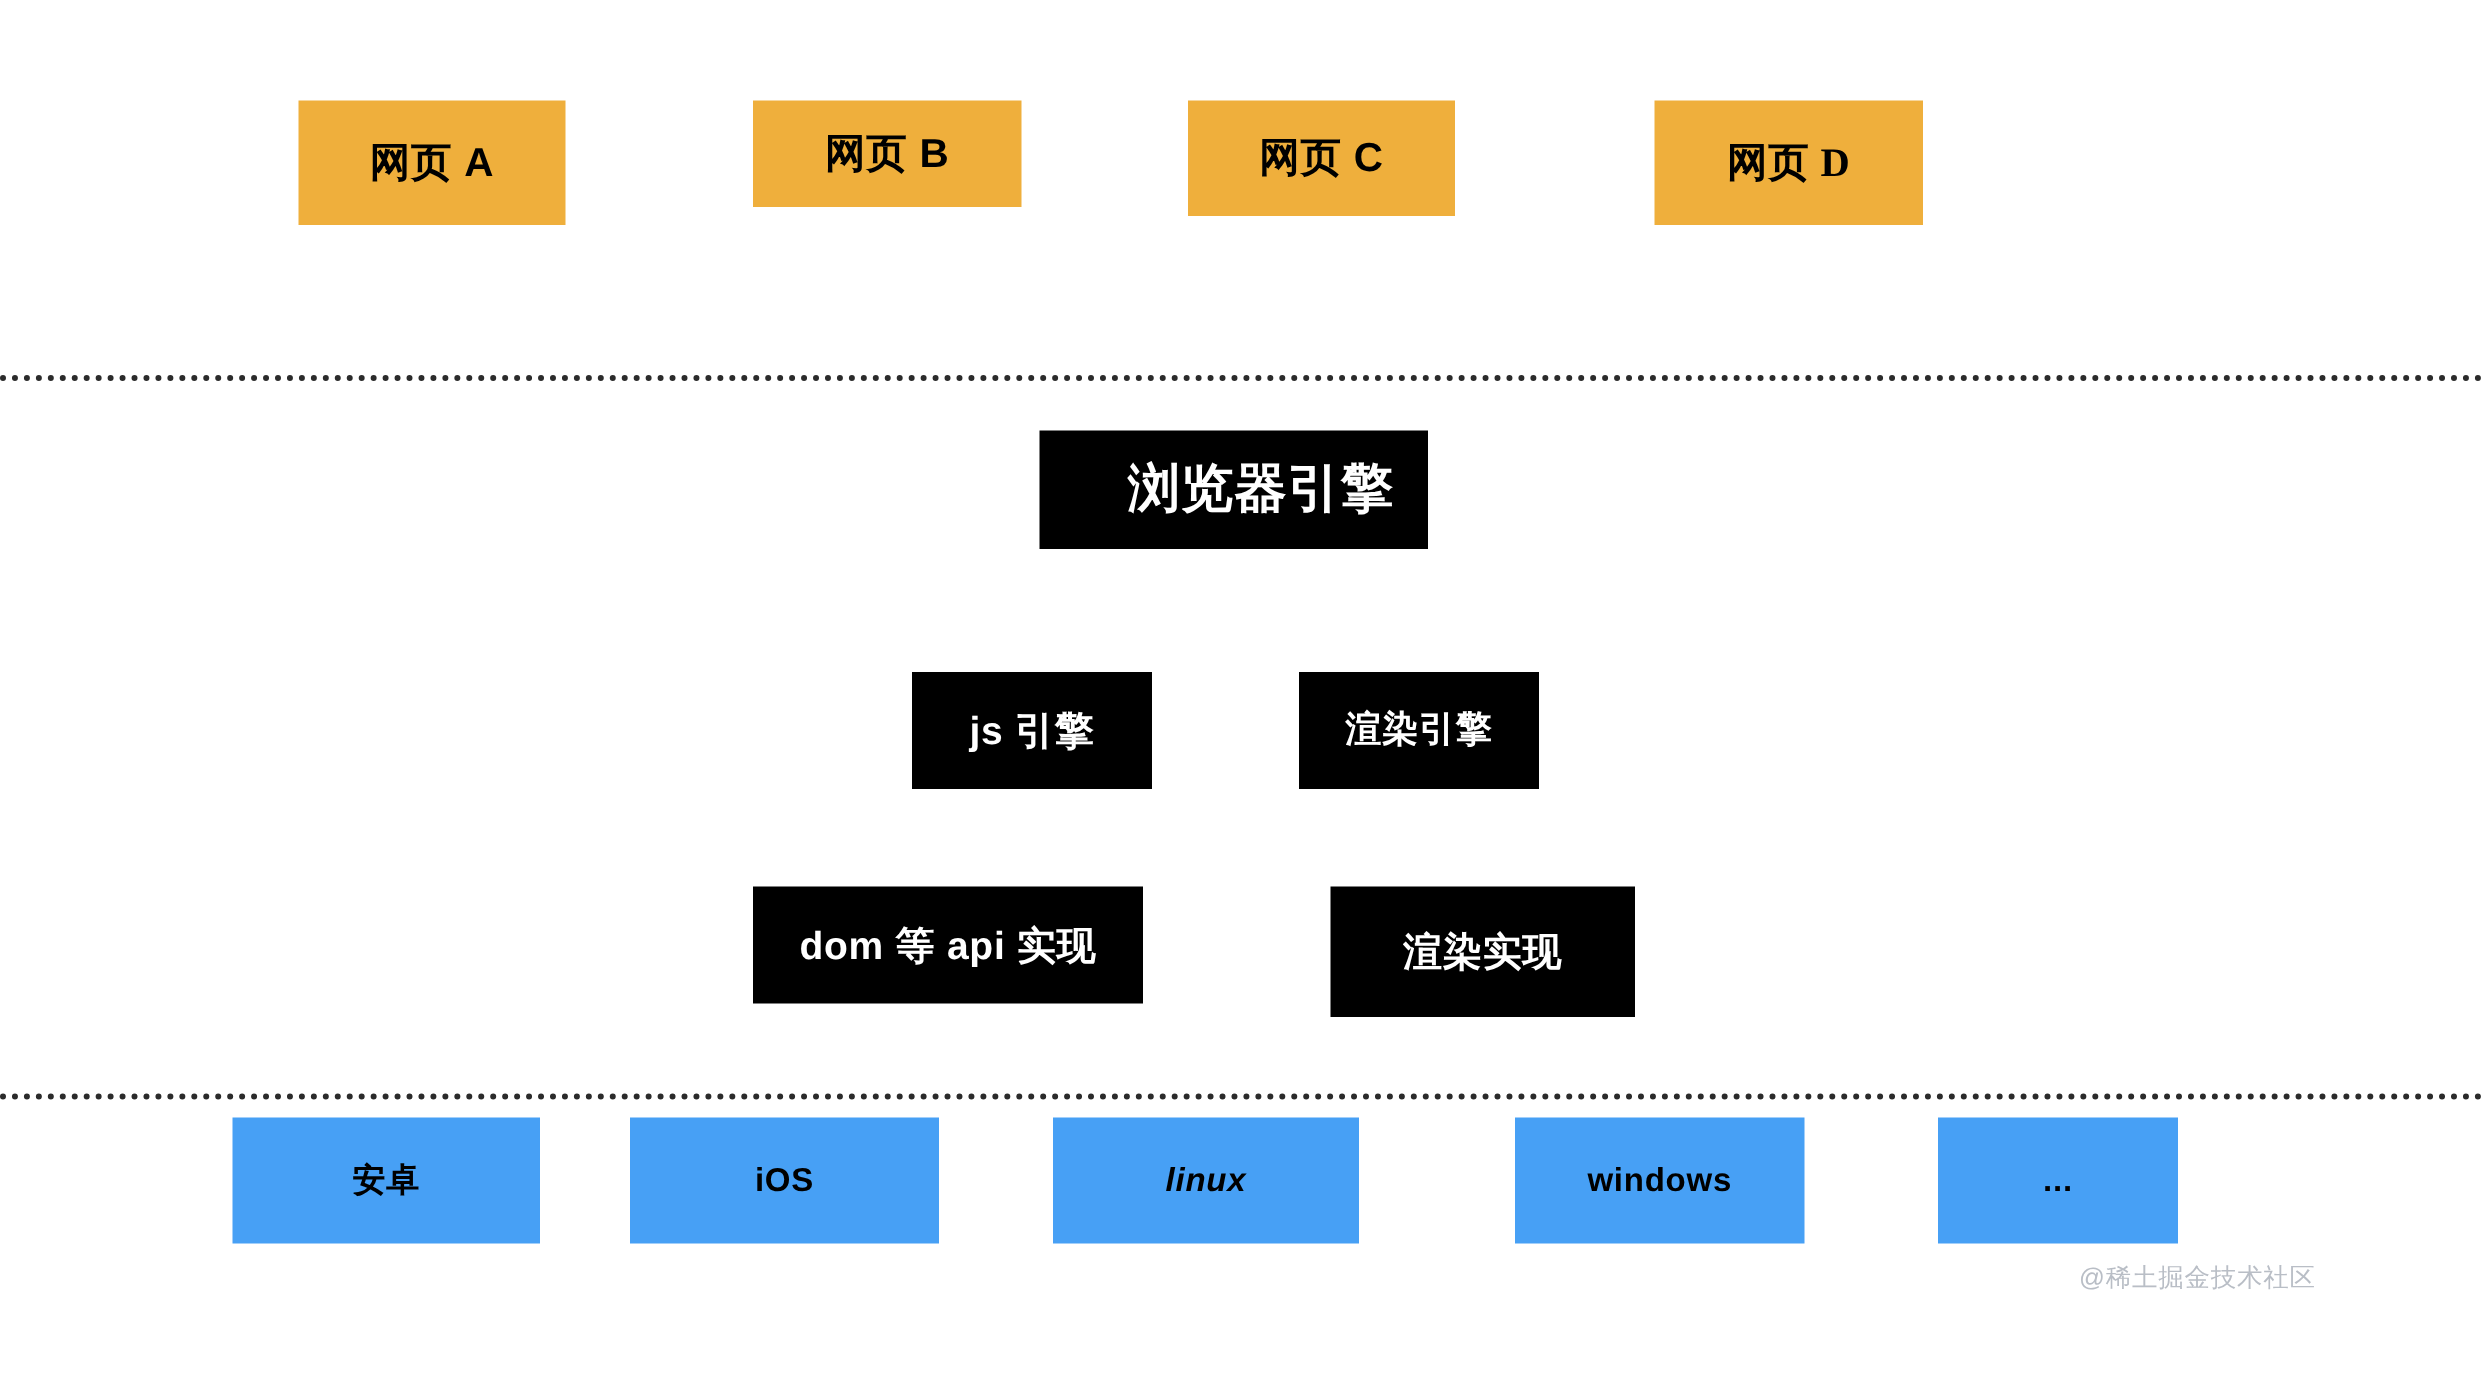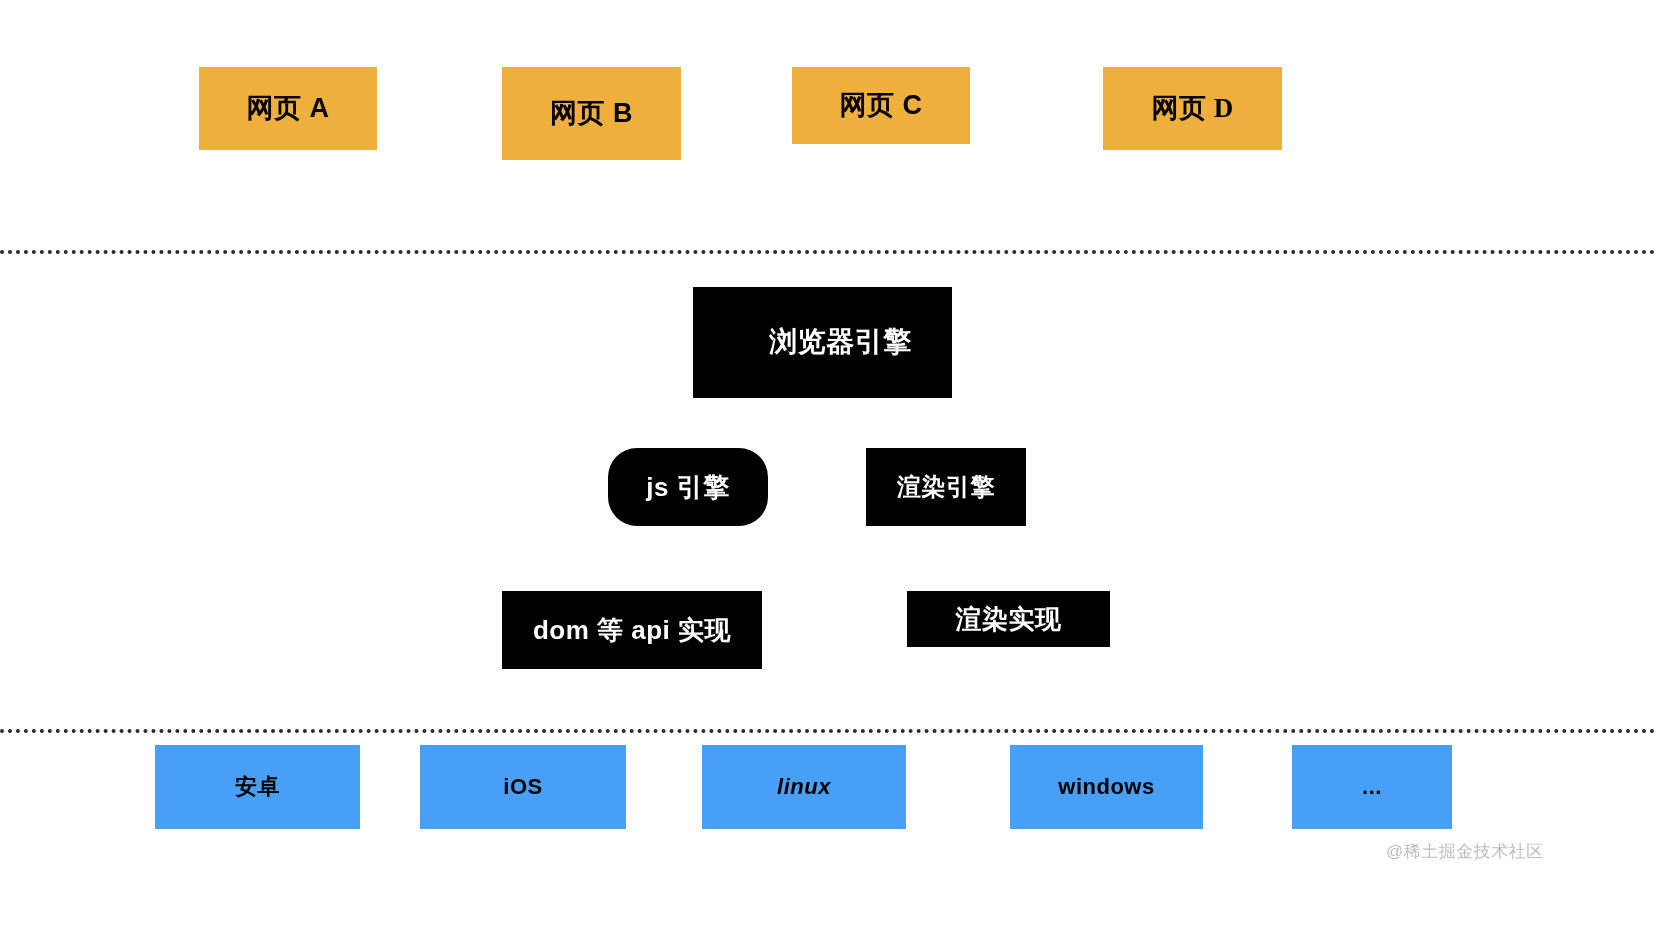"网页 B" div.box { height: 93px -> 71px }
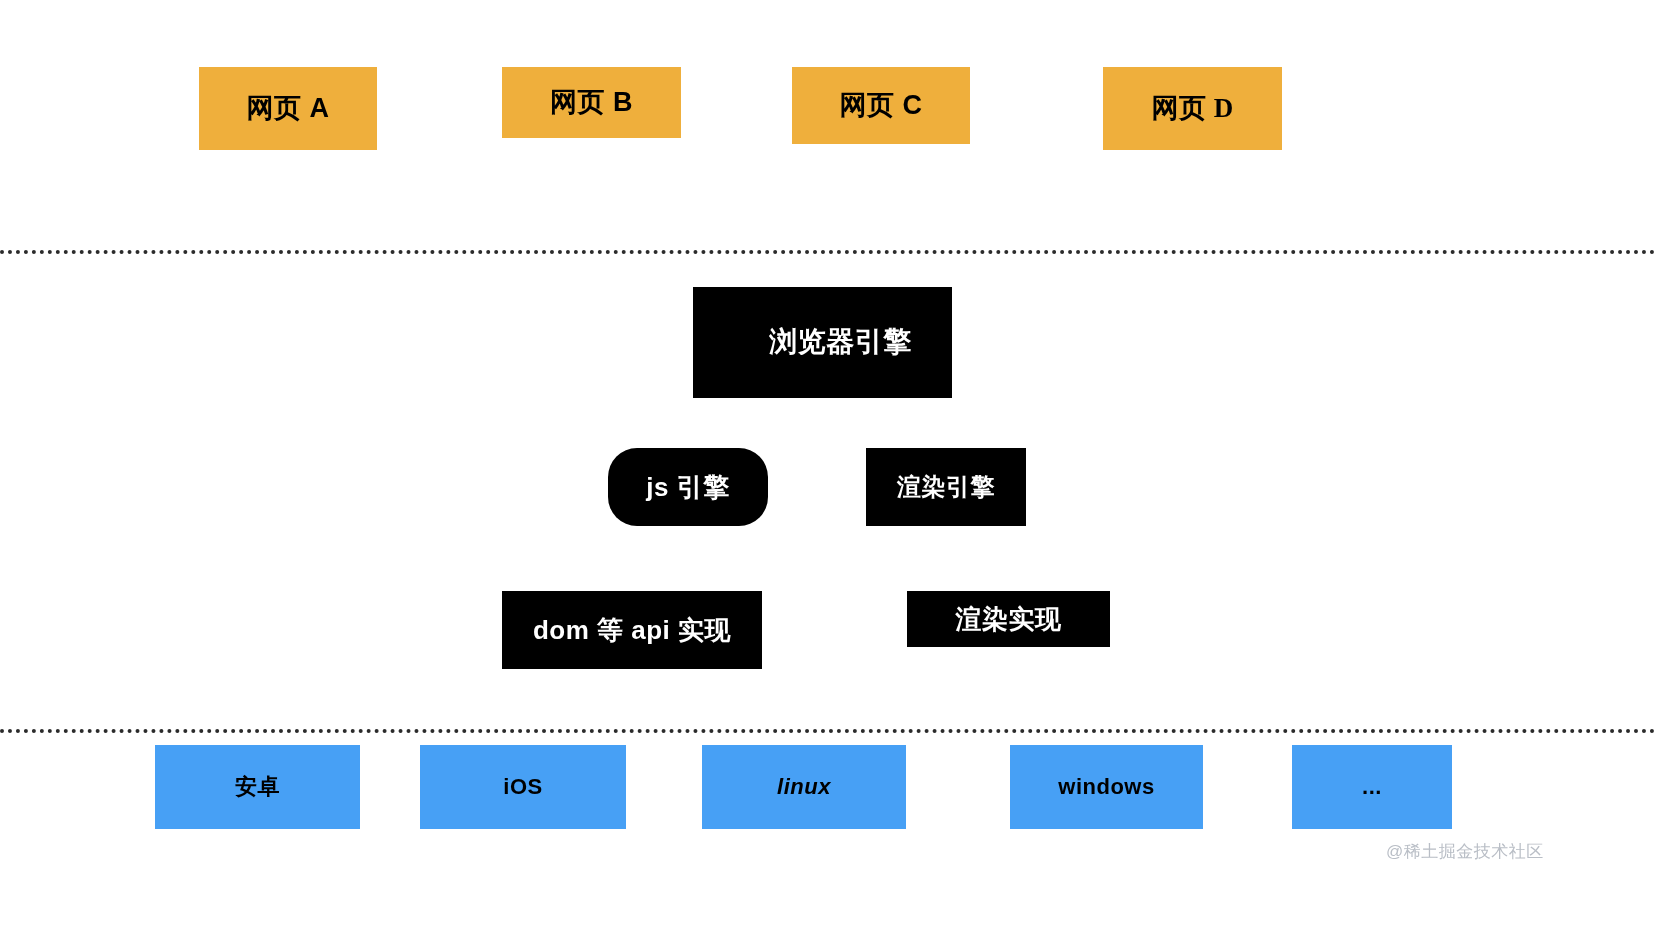"浏览器引擎" div.box { font-size: 28px -> 35px; height: 111px -> 79px }
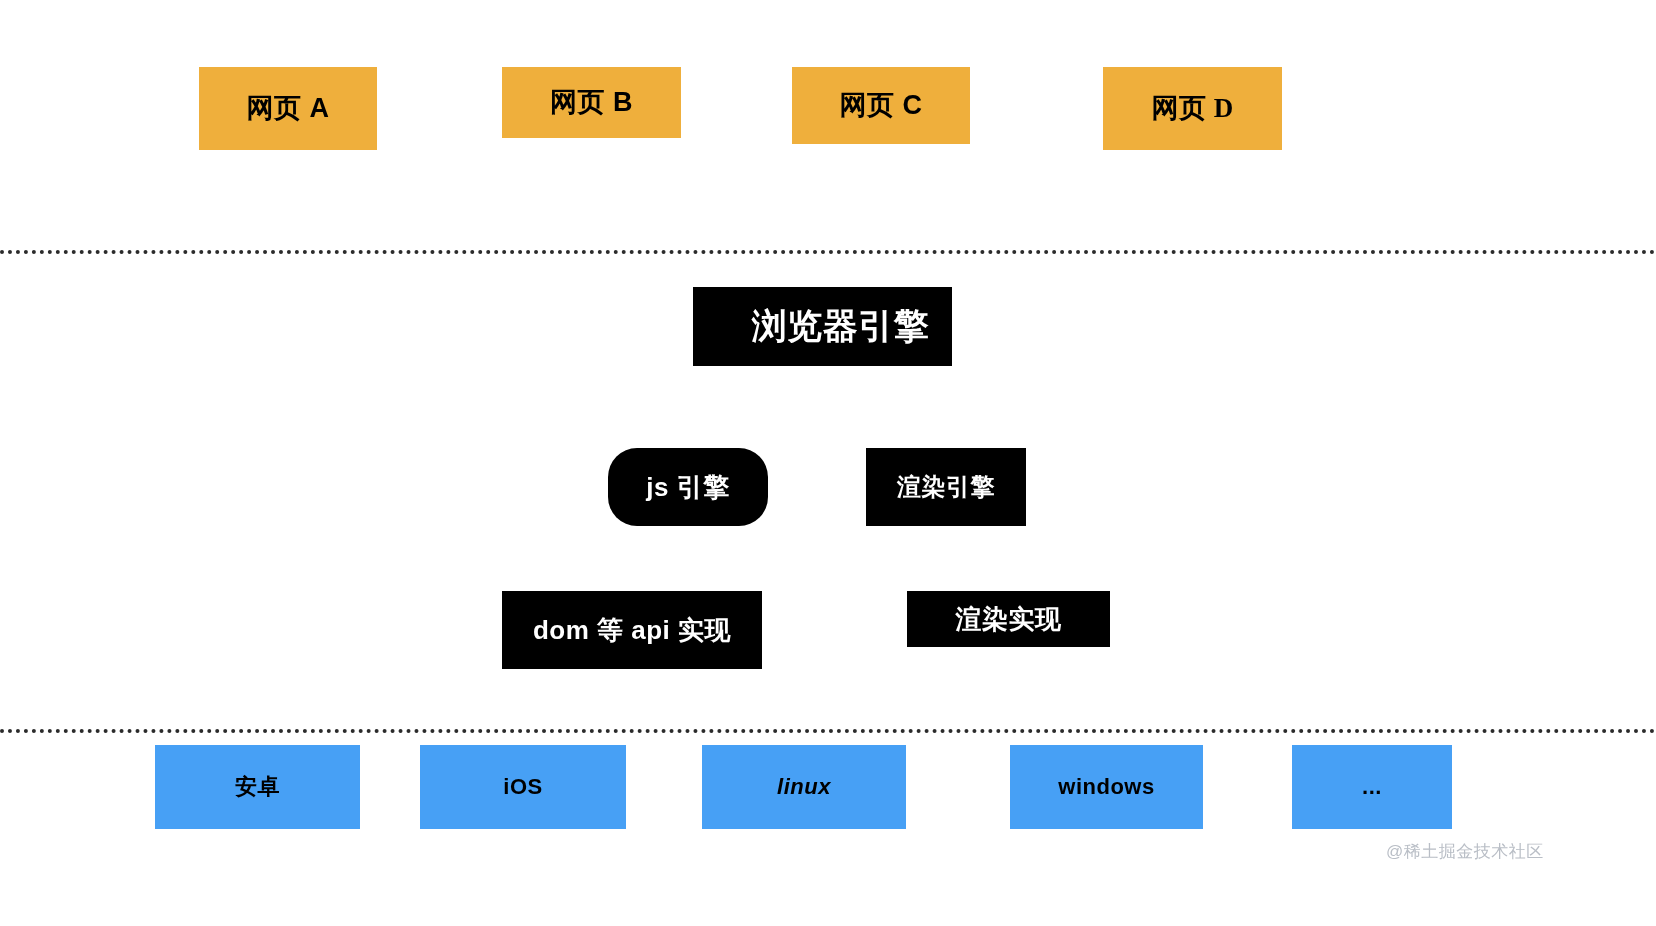"js 引擎" div.box { border-radius: 29px -> none }
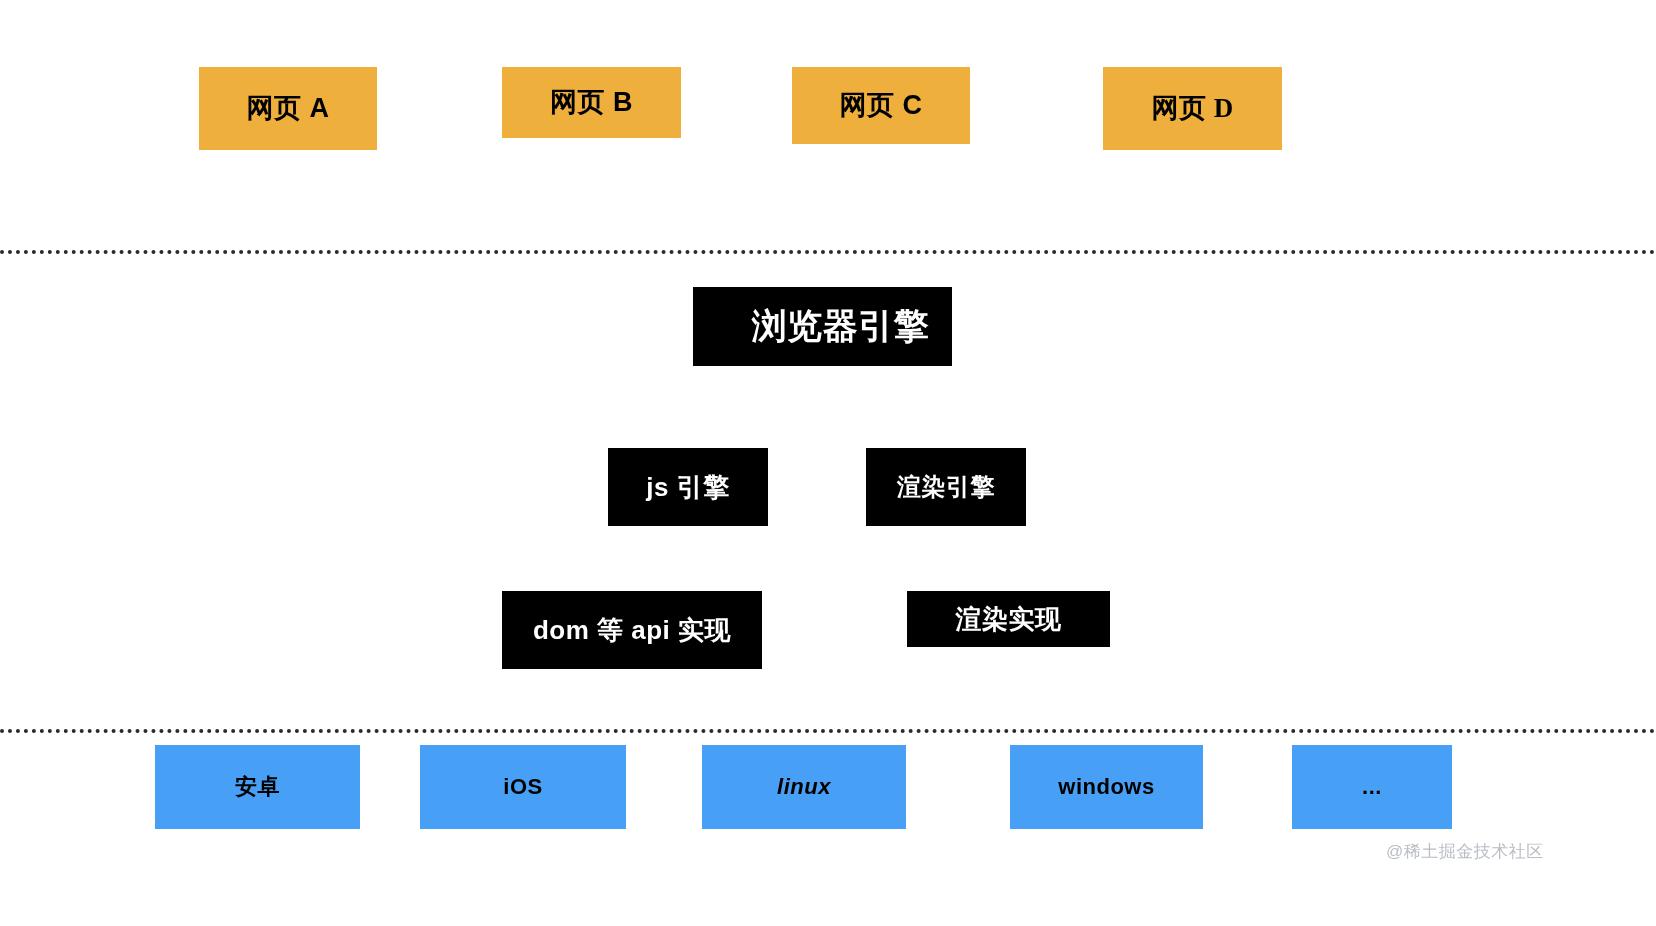"渲染实现" div.box { height: 56px -> 87px; margin-left: 20px -> none }
